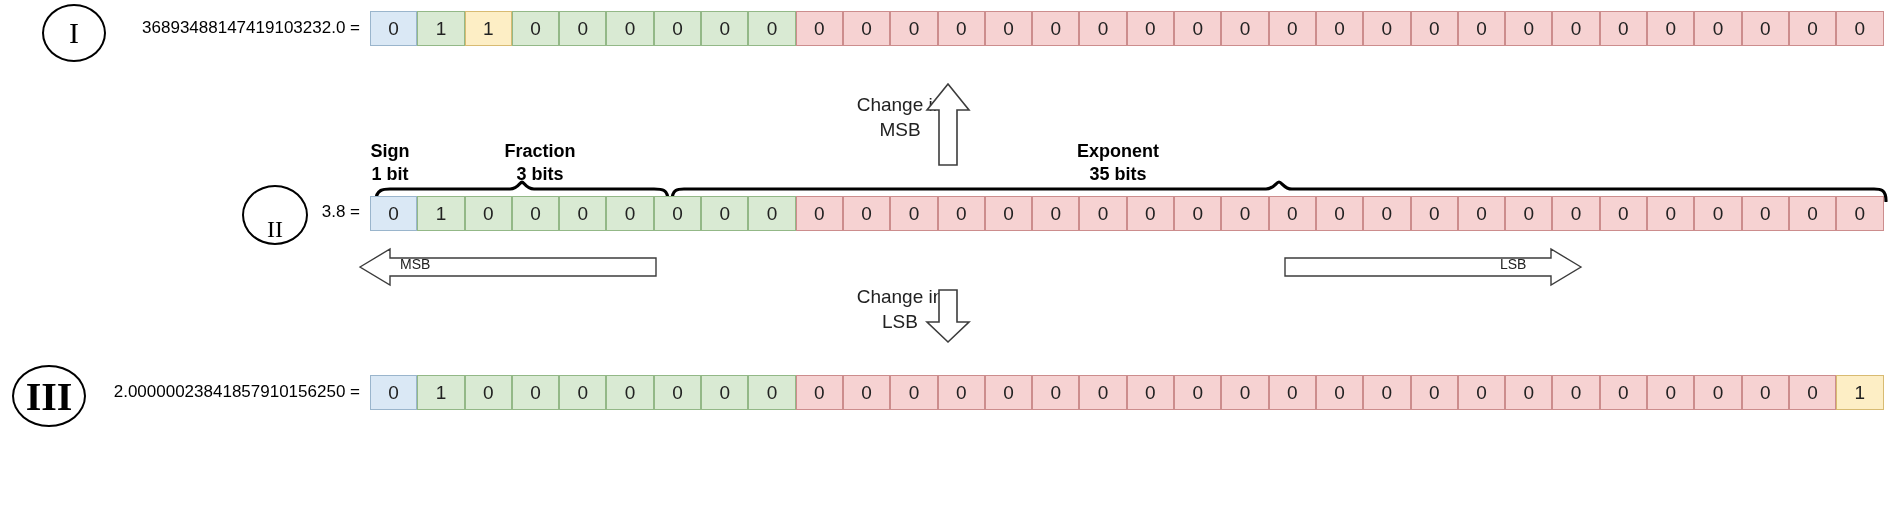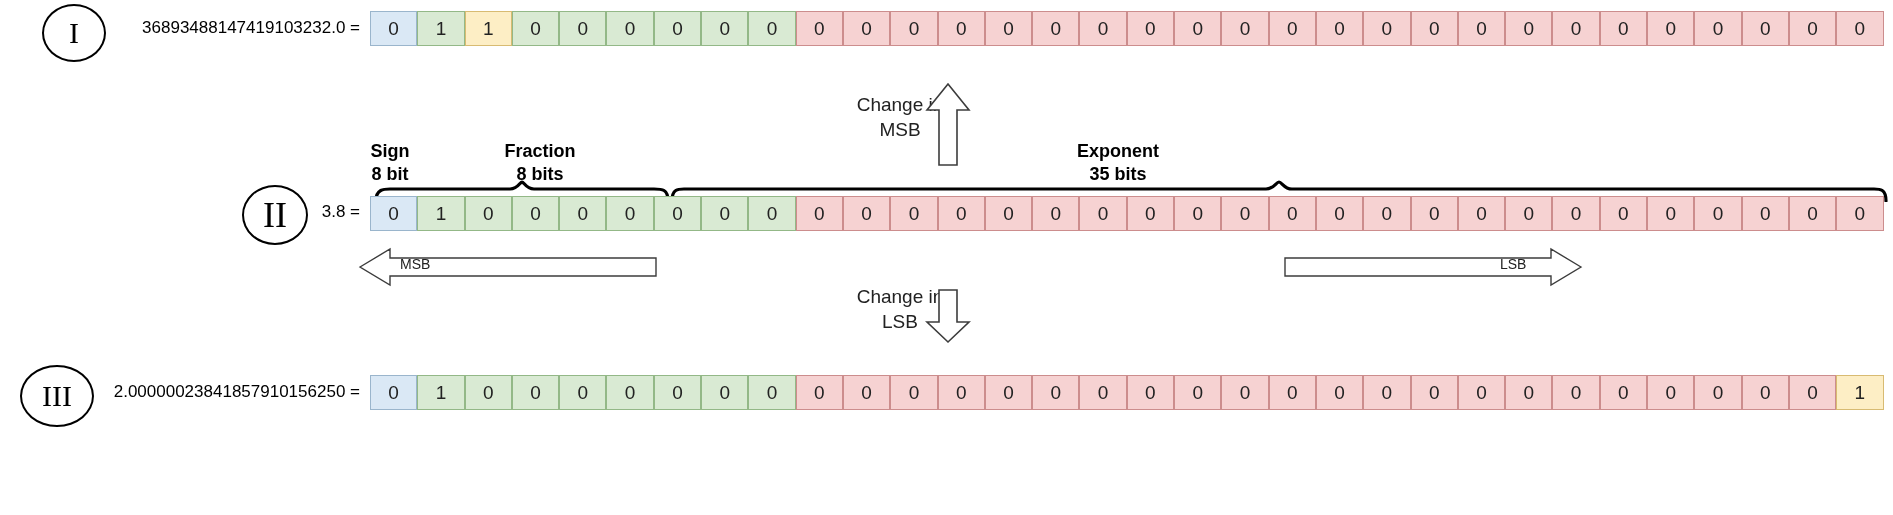"8 bit" div { text: 8 -> 1 }
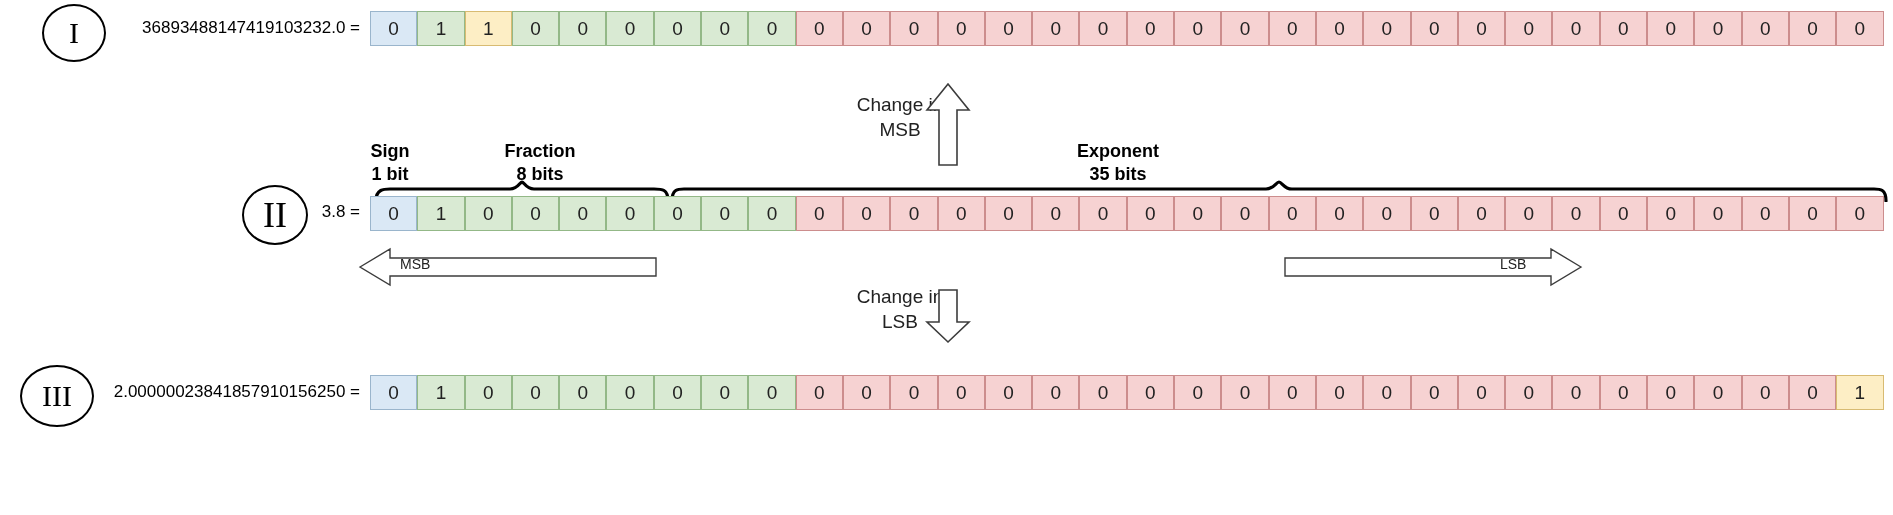"8 bits" div { text: 8 -> 3 }
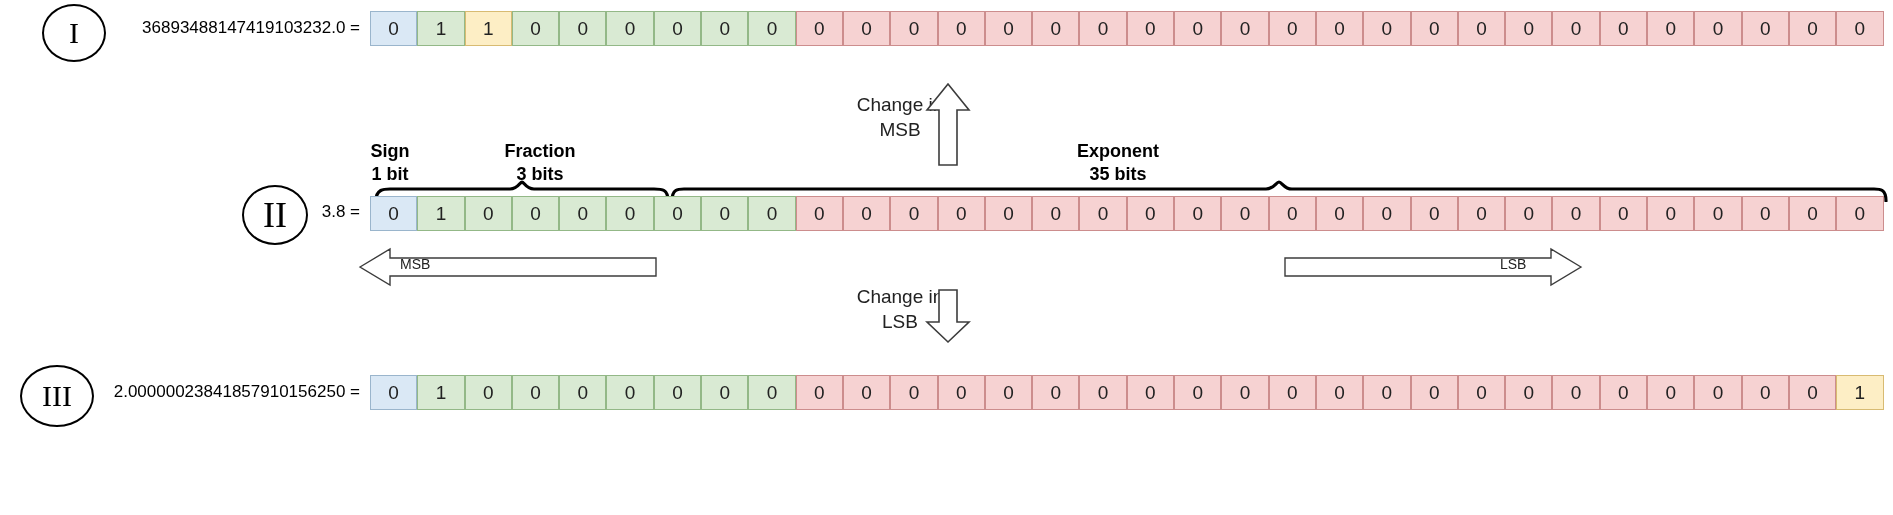"II" div.roman-circle { align-items: none -> flex-end; font-size: 36px -> 24px }
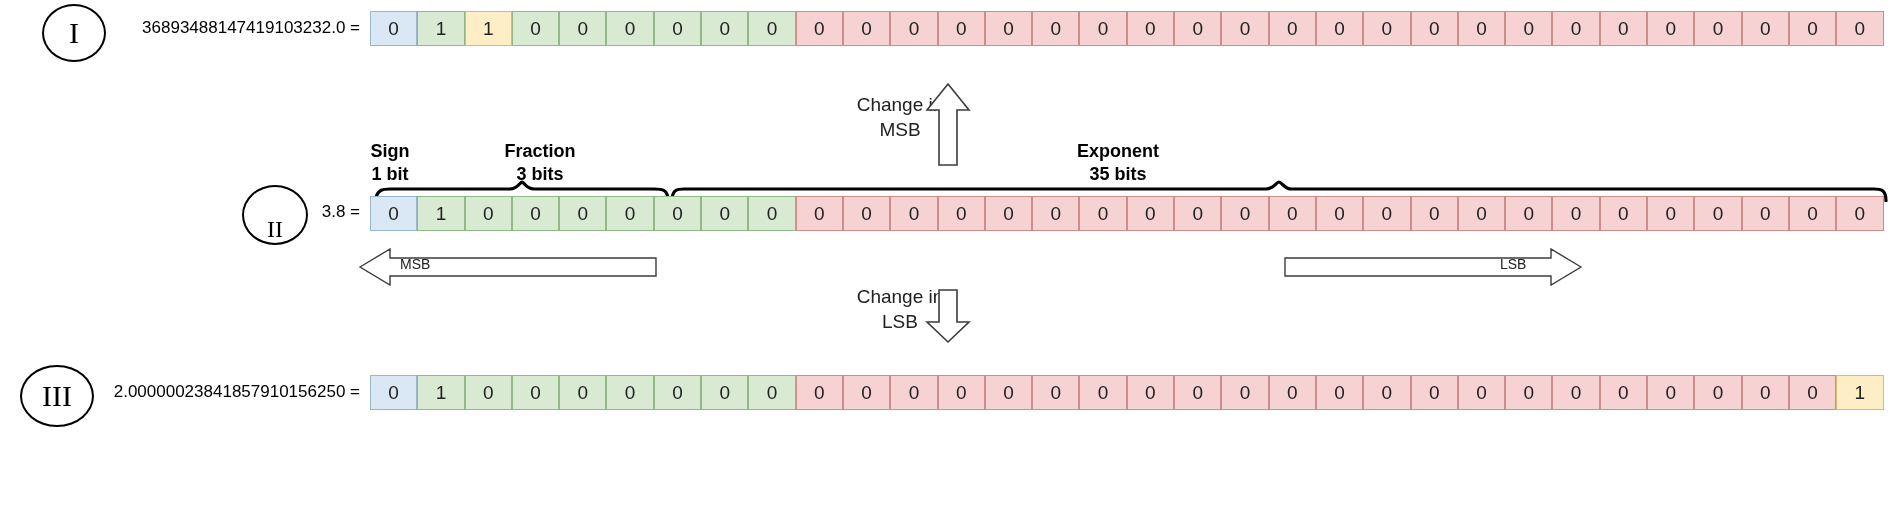"III" div.roman-circle { font-size: 30px -> 40px; font-weight: none -> bold; left: 20px -> 12px }
